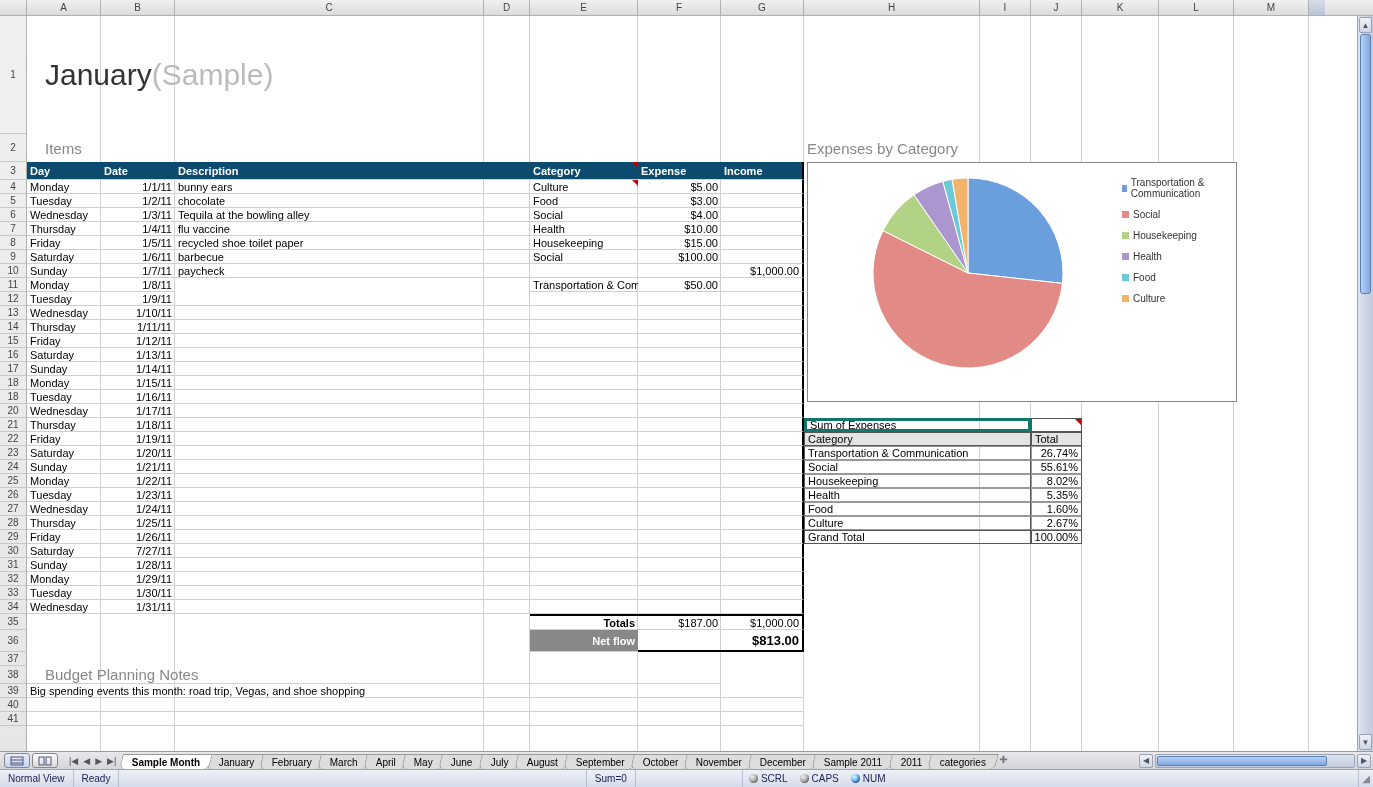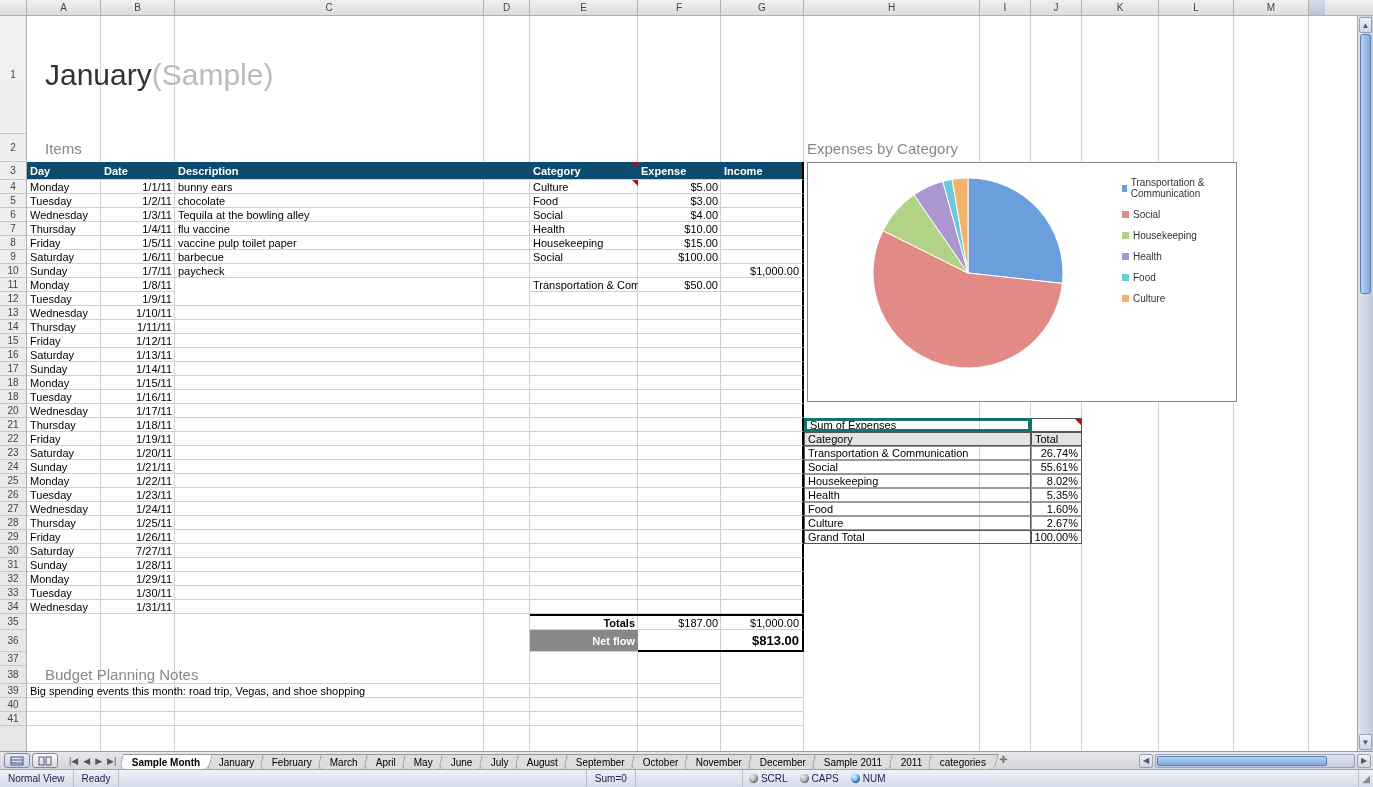"vaccine pulp toilet paper" div.cell { text: vaccine pulp -> recycled shoe }
